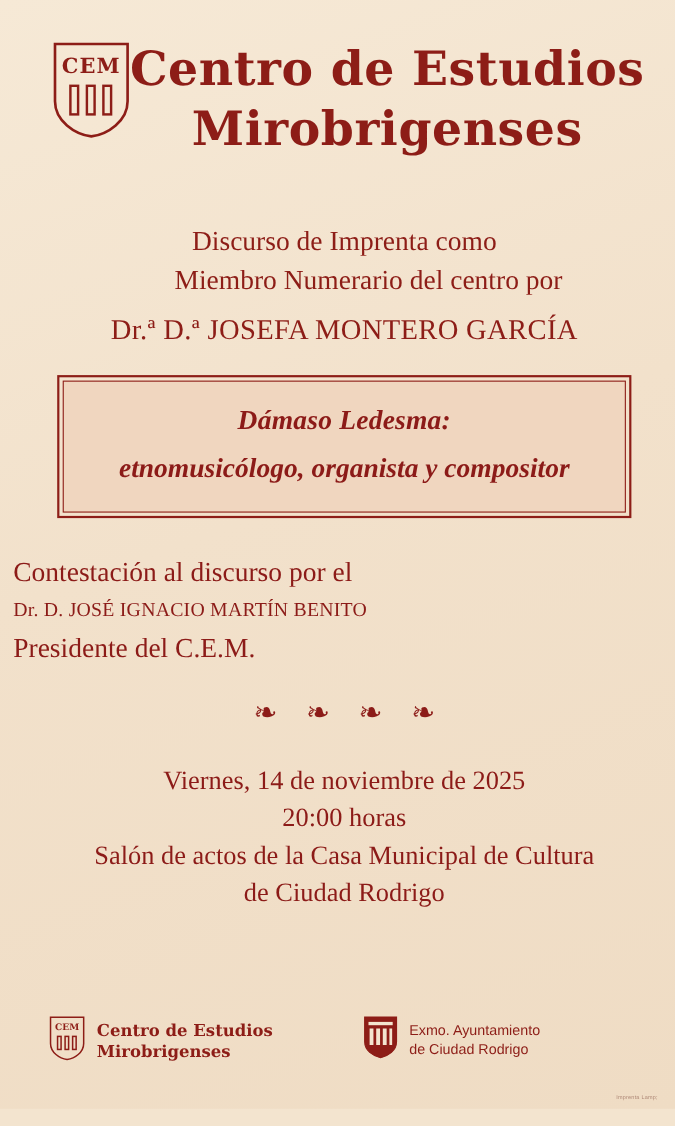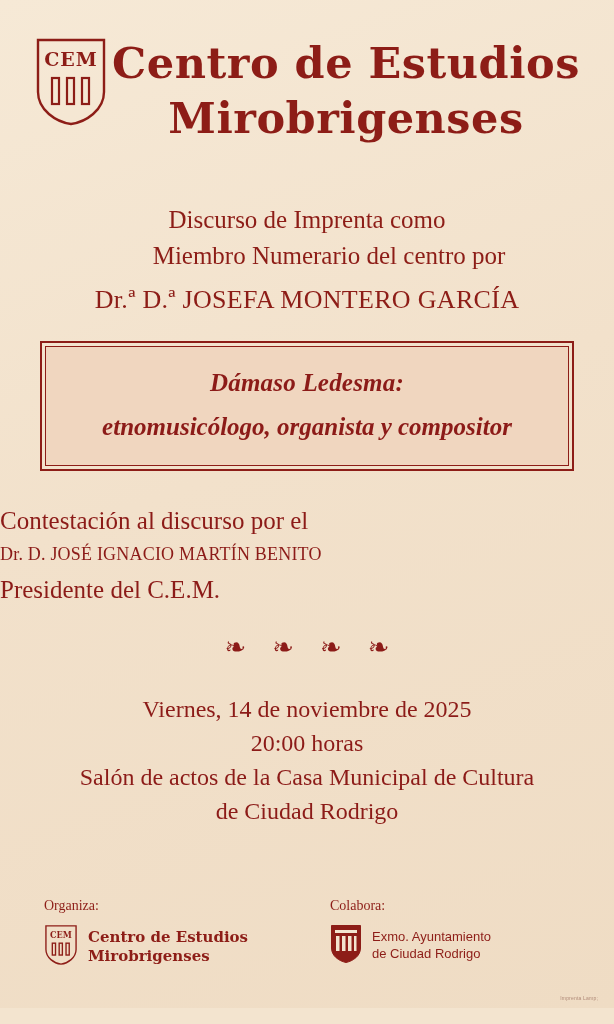"CEM" .poster { padding-left: none -> 12px }
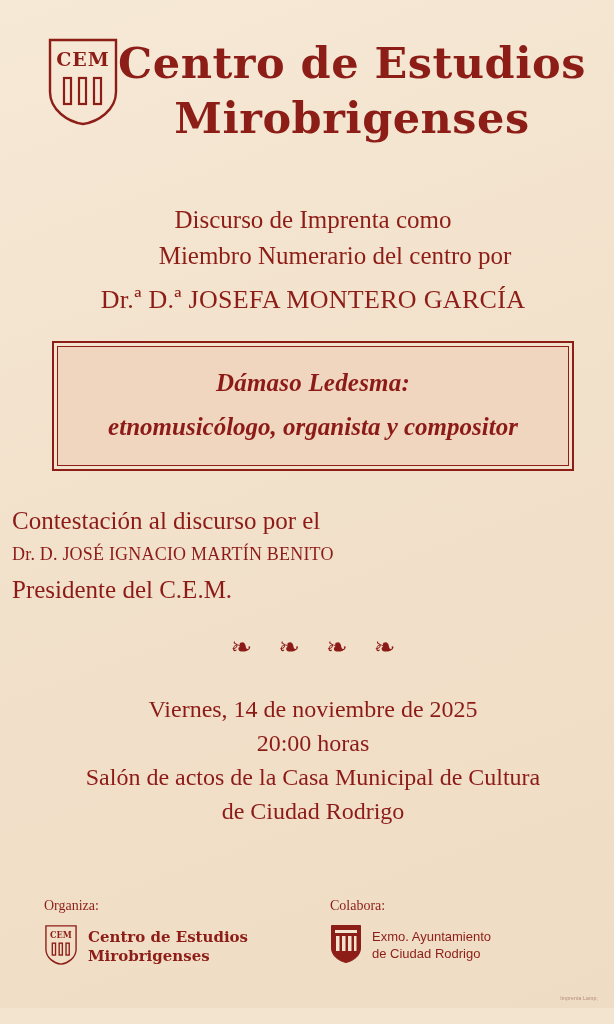"Organiza:" div.foot-label { html: <div>Organiza:</div> -> none }
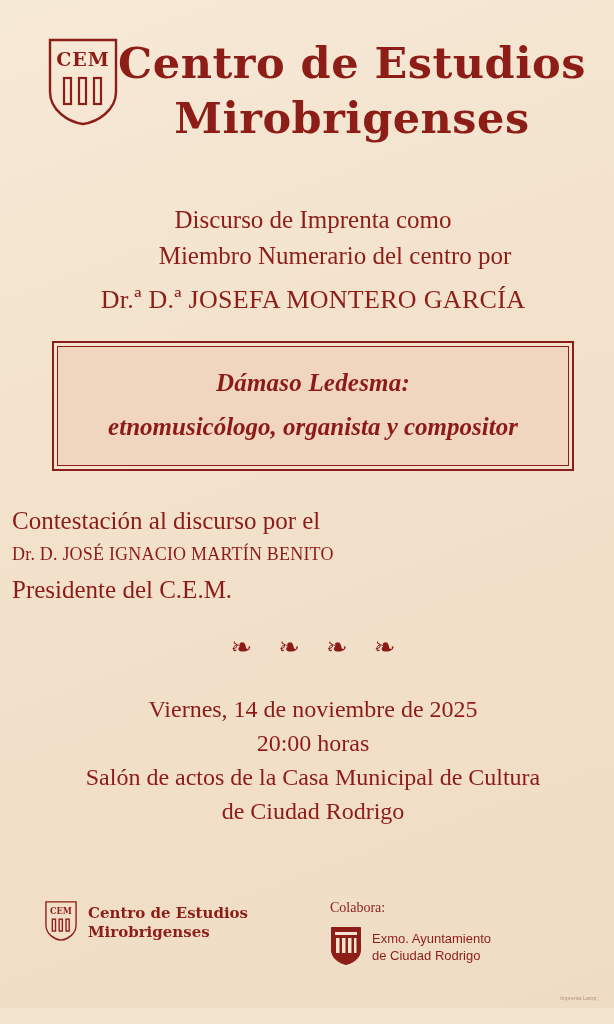"Colabora:" div.foot-label { html: <div>Colabora:</div> -> none }
